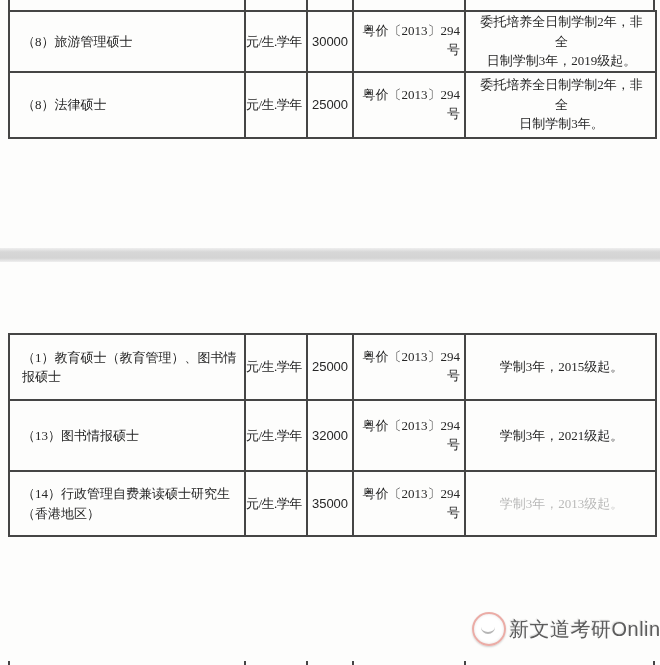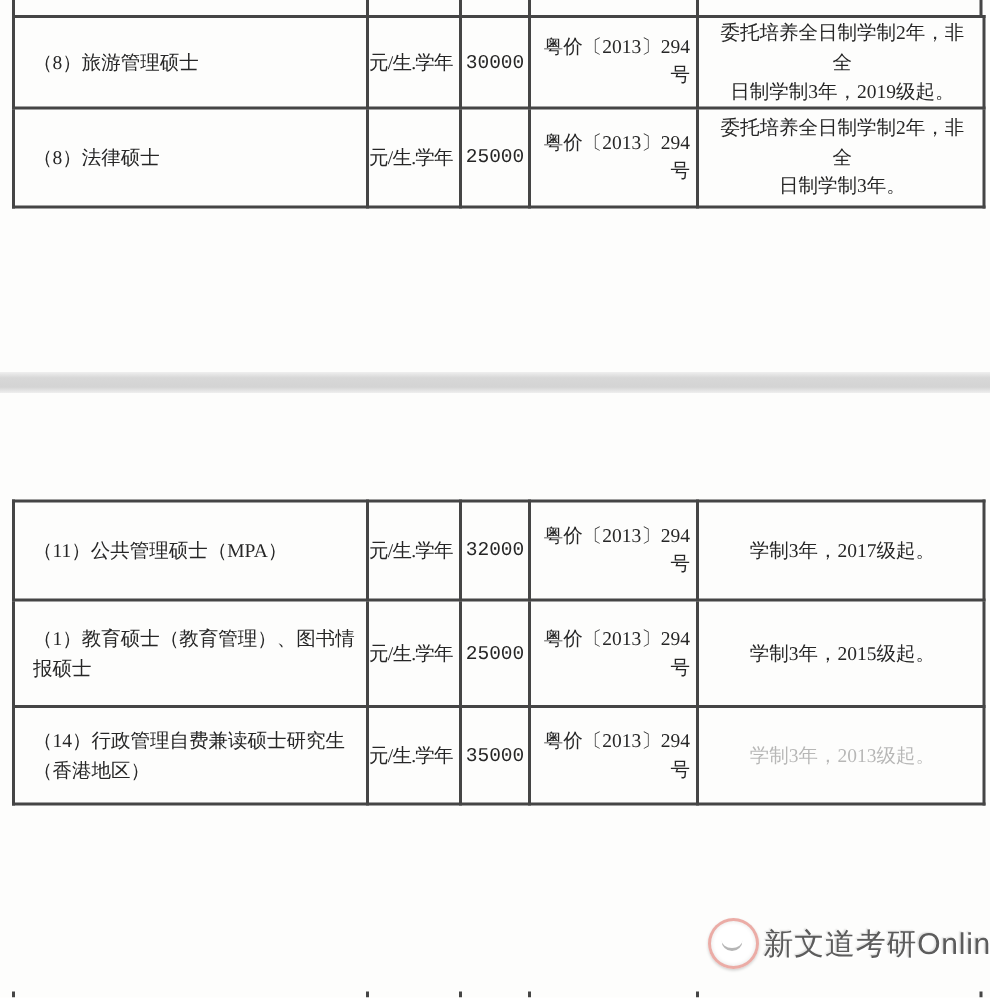"30000" td.c-amount { font-family: Liberation Mono, monospace -> Liberation Sans, sans-serif }
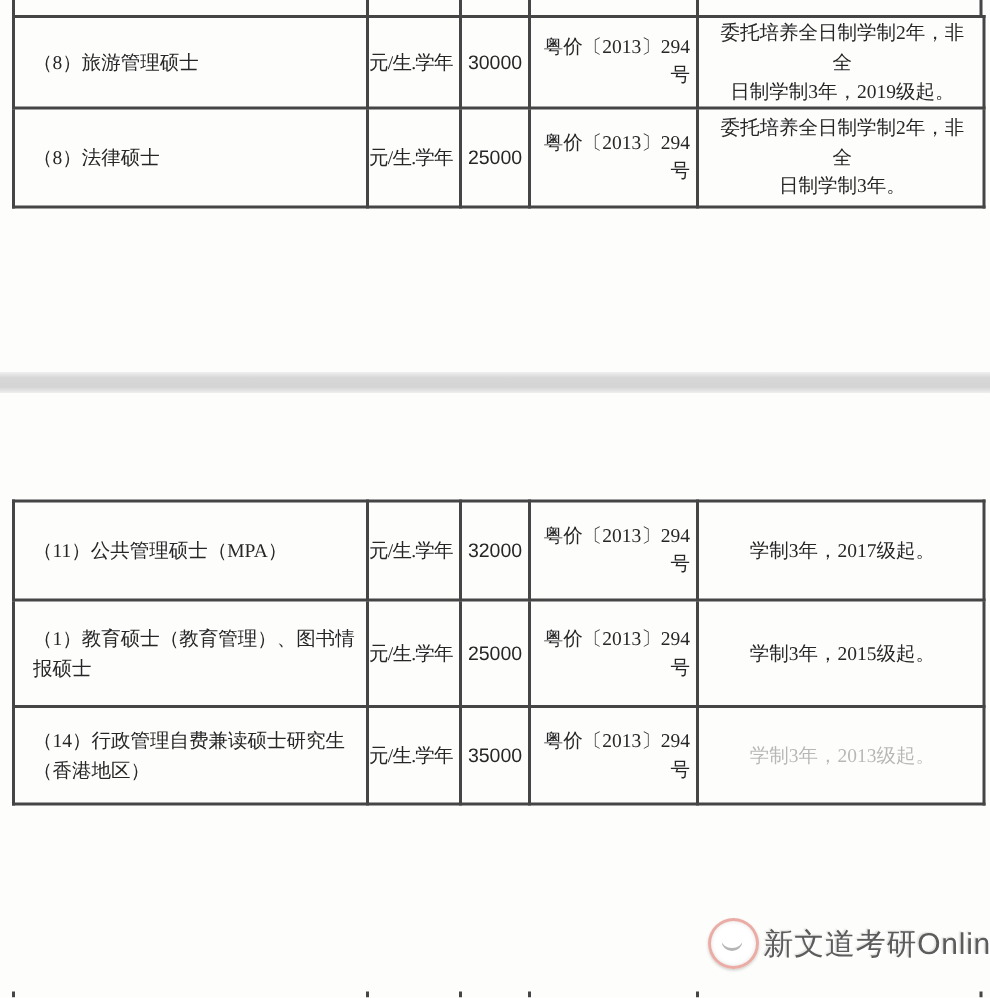"（11）公共管理硕士（MPA）" tr { html: <tr> <td>（11）公共管理硕士（MPA）</td> <td>元/生.学年</td> <td>32000</td> <td>粤价〔2013〕294 号</td> <td>学制3年，2017级起。</td> </tr> -> none }
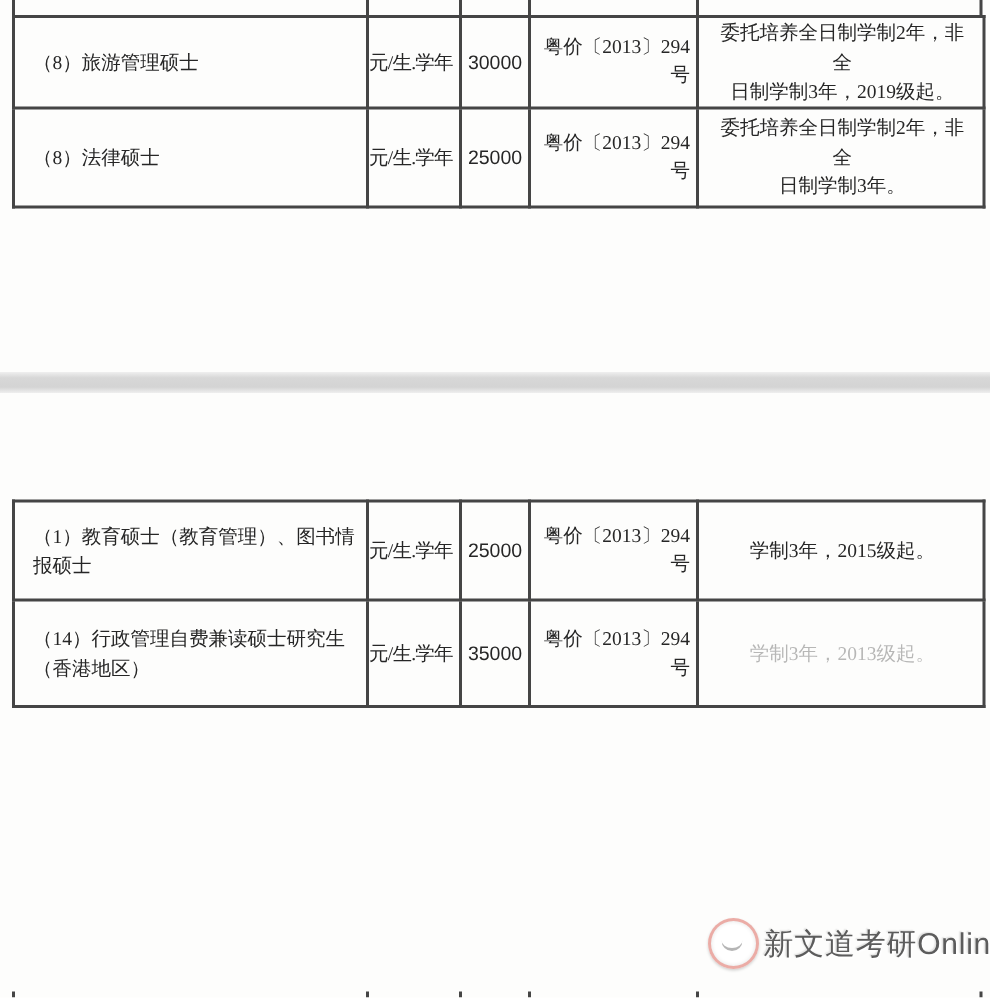"（13）图书情报硕士" tr { html: none -> <tr> <td>（13）图书情报硕士</td> <td>元/生.学年</td> <td>32000</td> <td>粤价〔2013〕294 号</td> <td>学制3年，2021级起。</td> </tr> }
